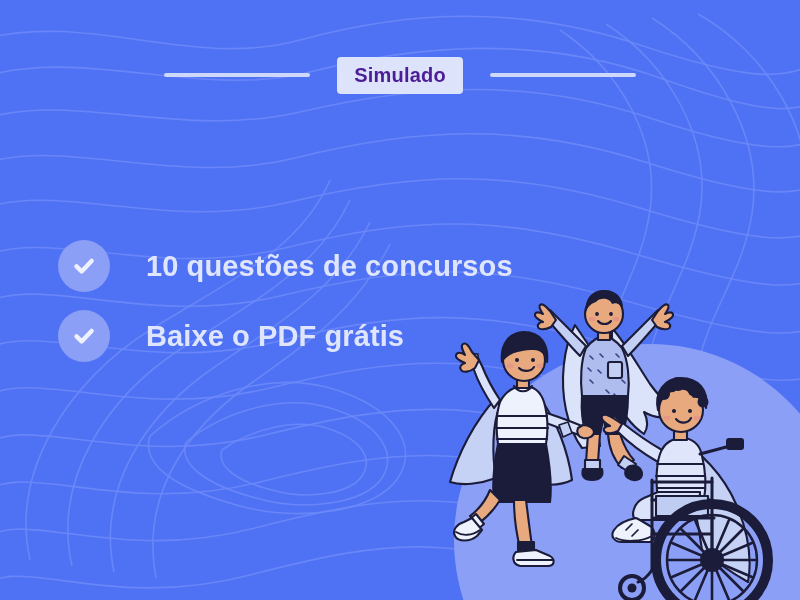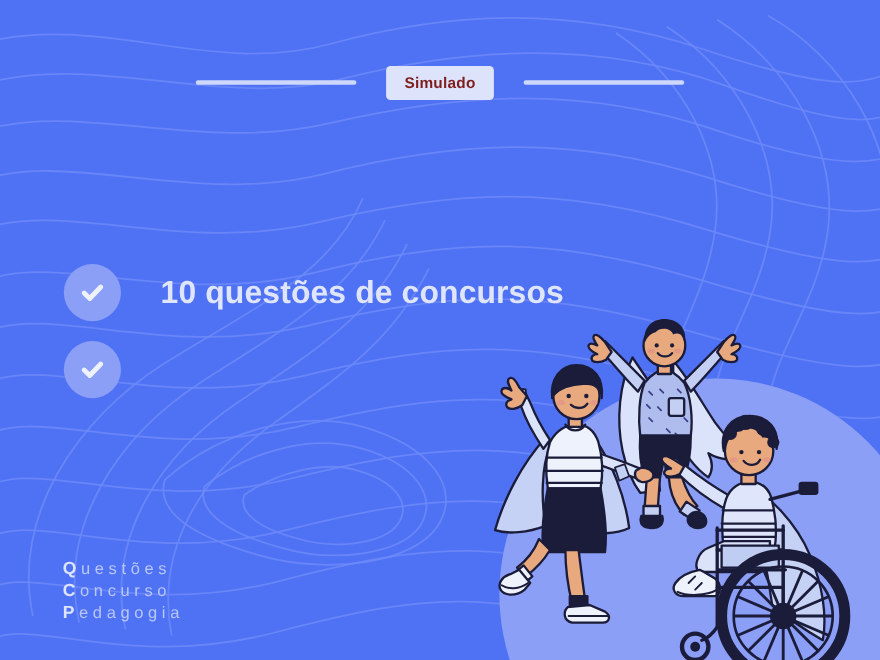"Simulado" .badge { color: #7f1d1d -> #4c1d95; font-size: 14px -> 20px }
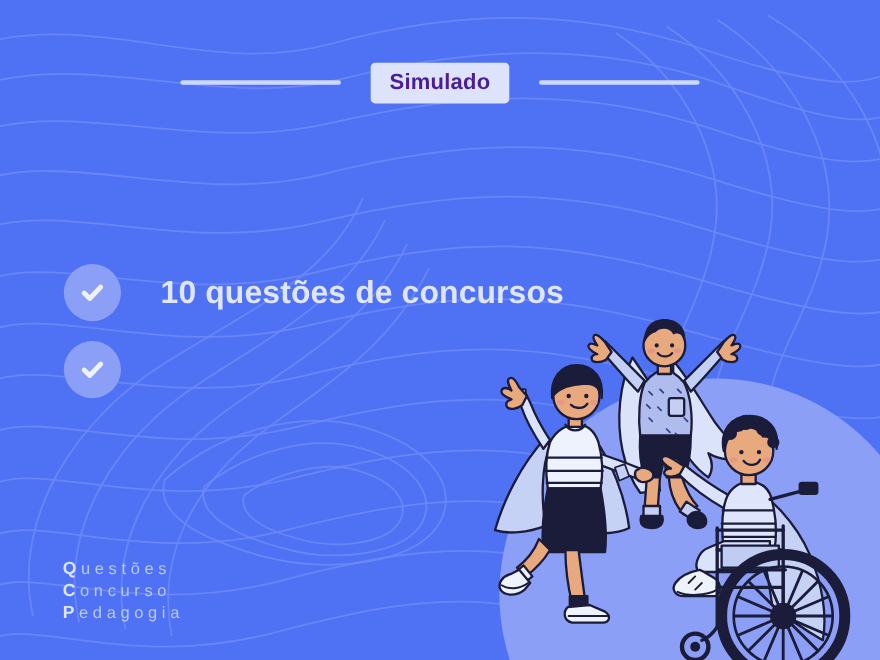"Baixe o PDF grátis" span.bullet-label { html: none -> <span>Baixe o PDF grátis</span> }
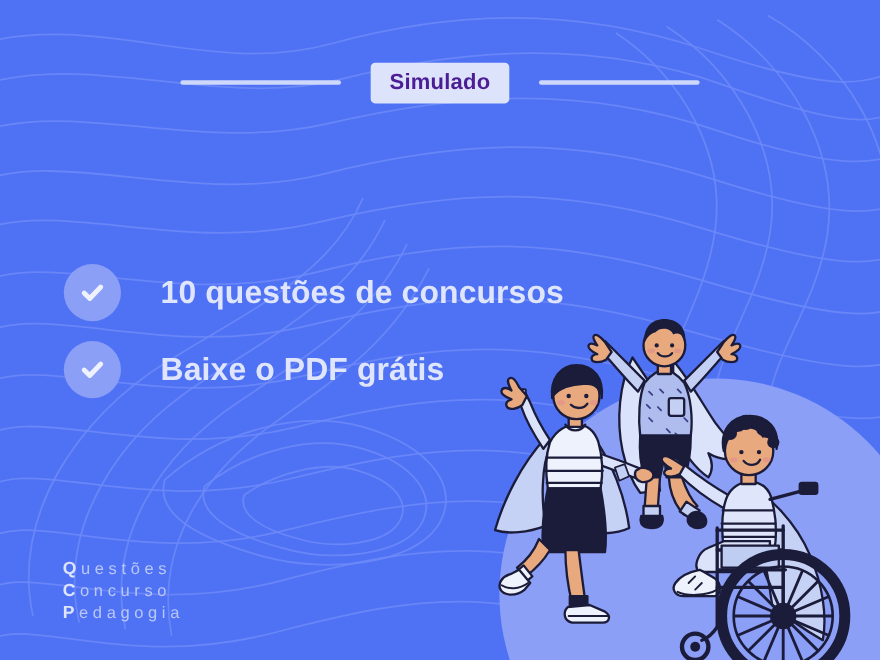"Questões" div.logo { html: <div> <span><span>Q</span><span>uestões</span></span> <span><span>C</span><span>oncurso</span></span> <span><span>P</span><span>edagogia</span></span> </div> -> none }
